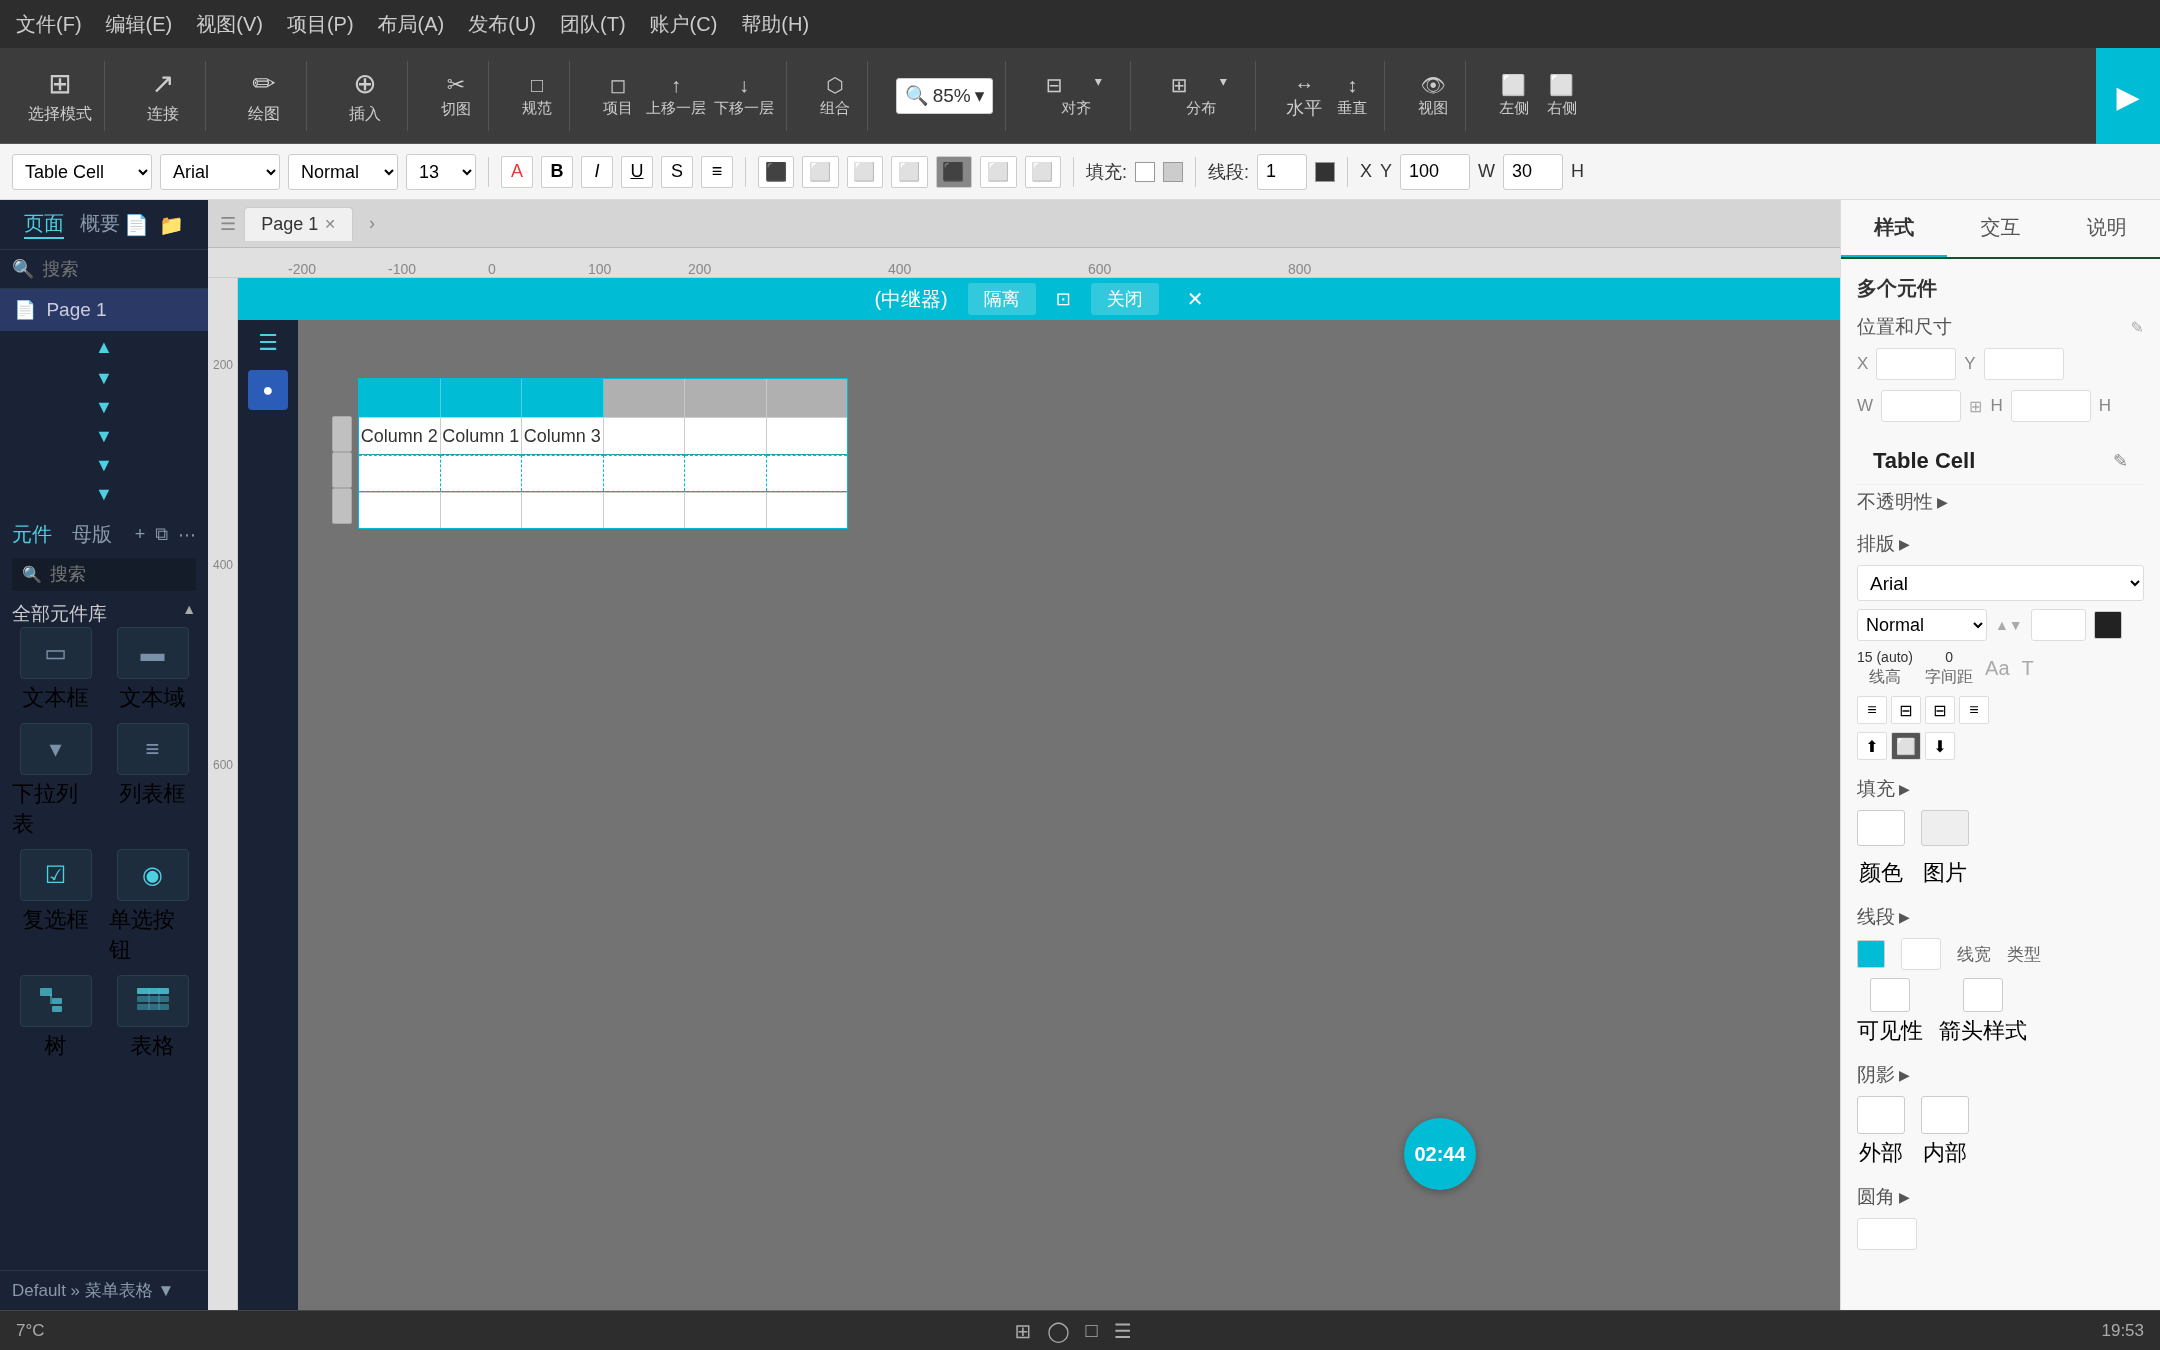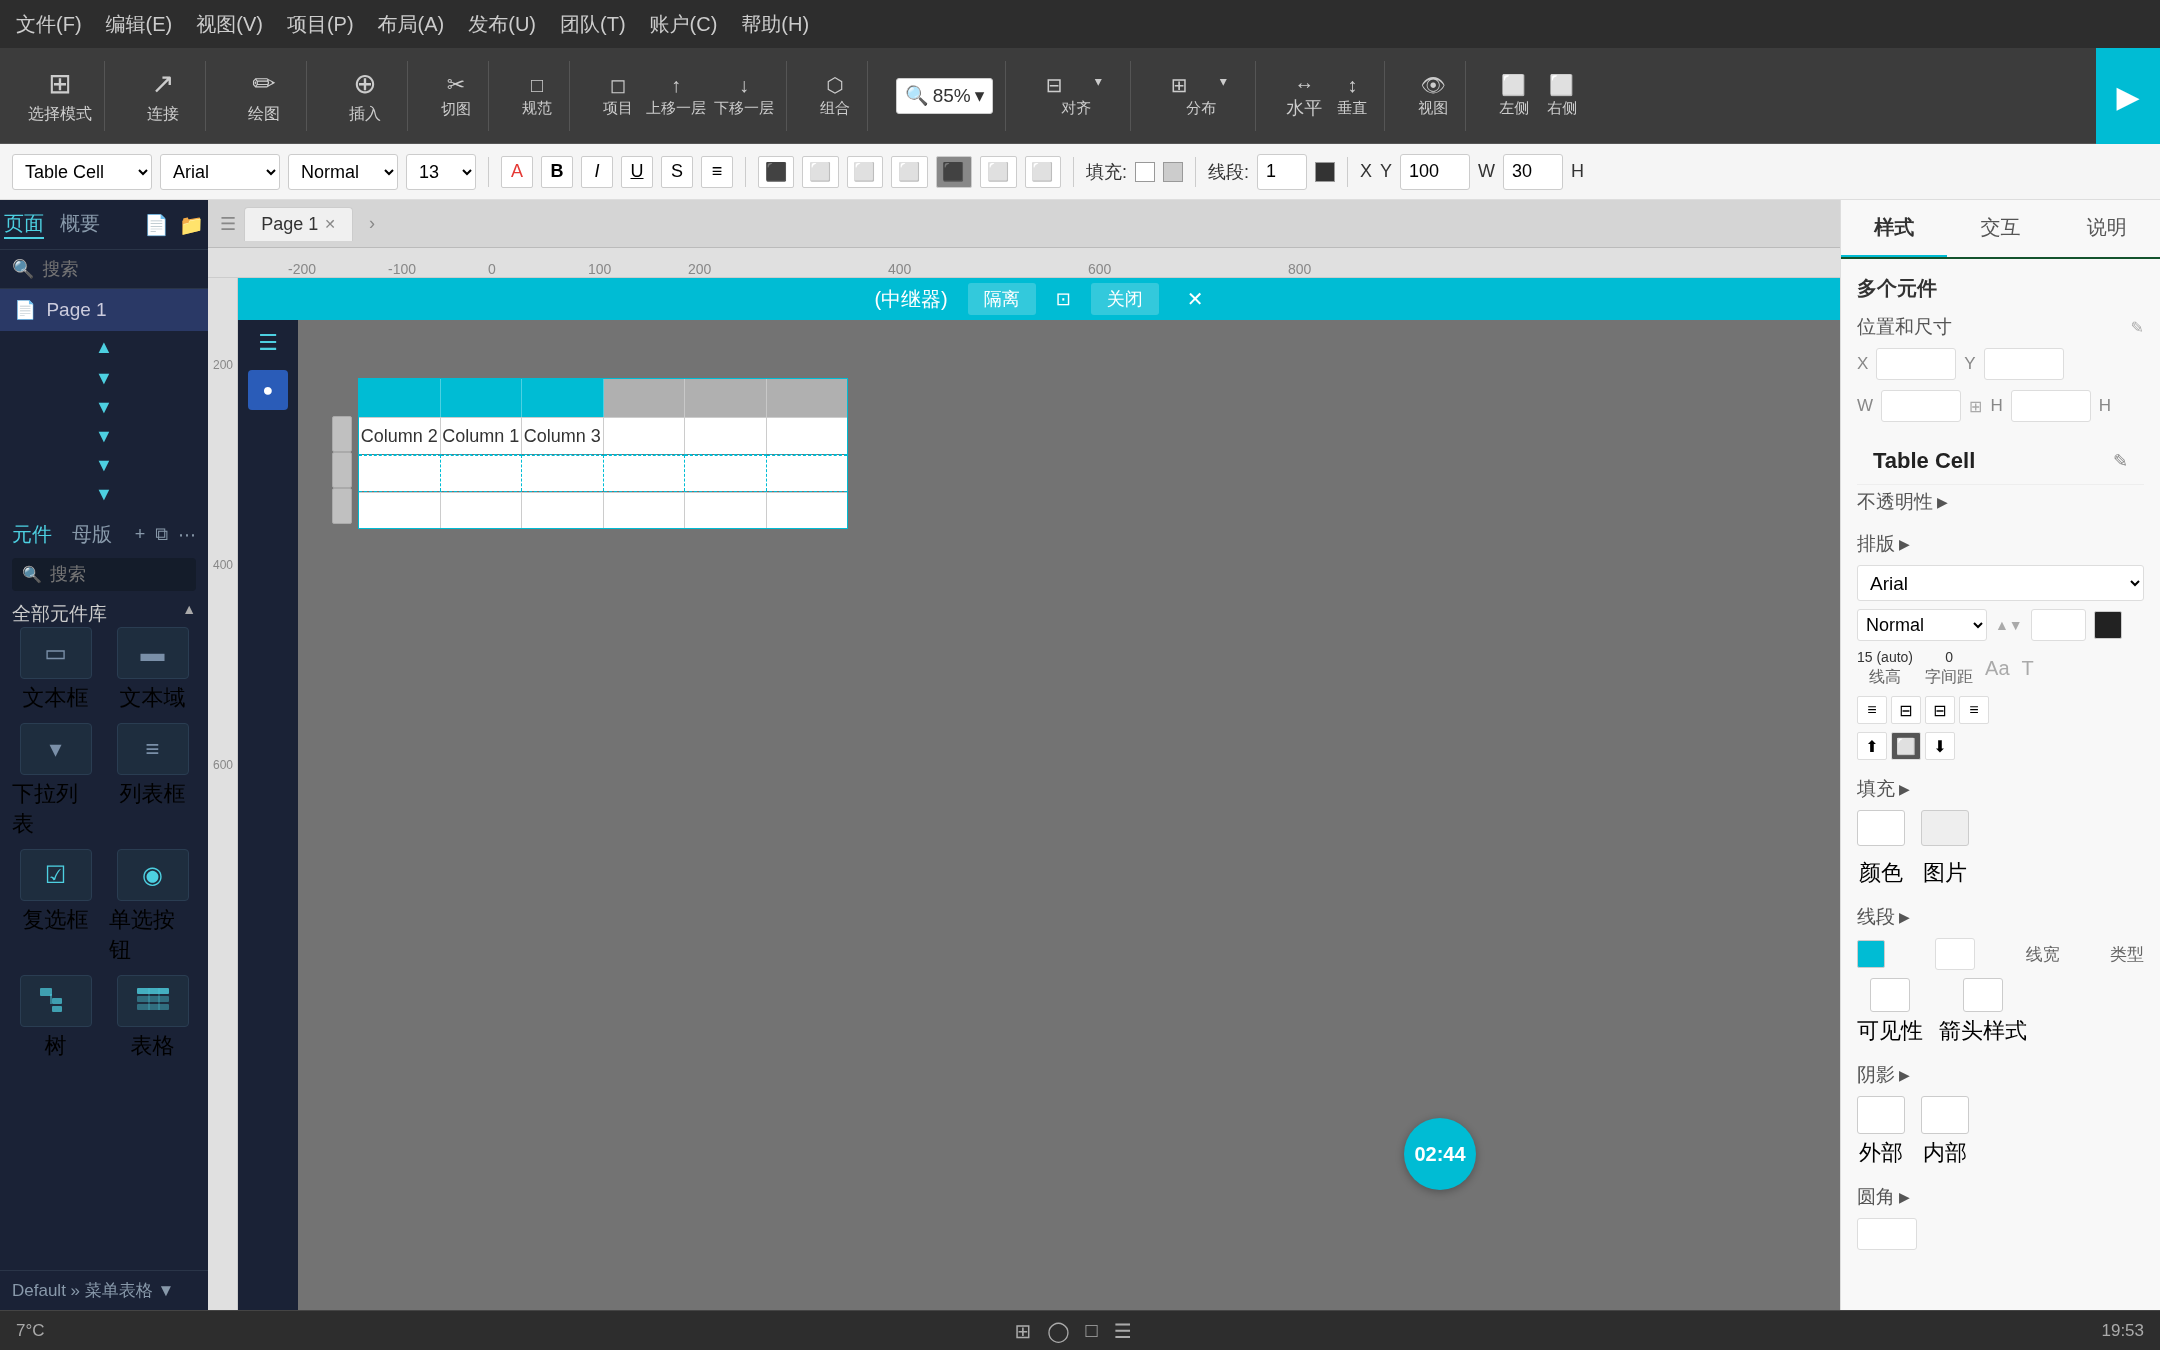"页面" .nav-header { padding: 10px 4px -> 10px 24px }
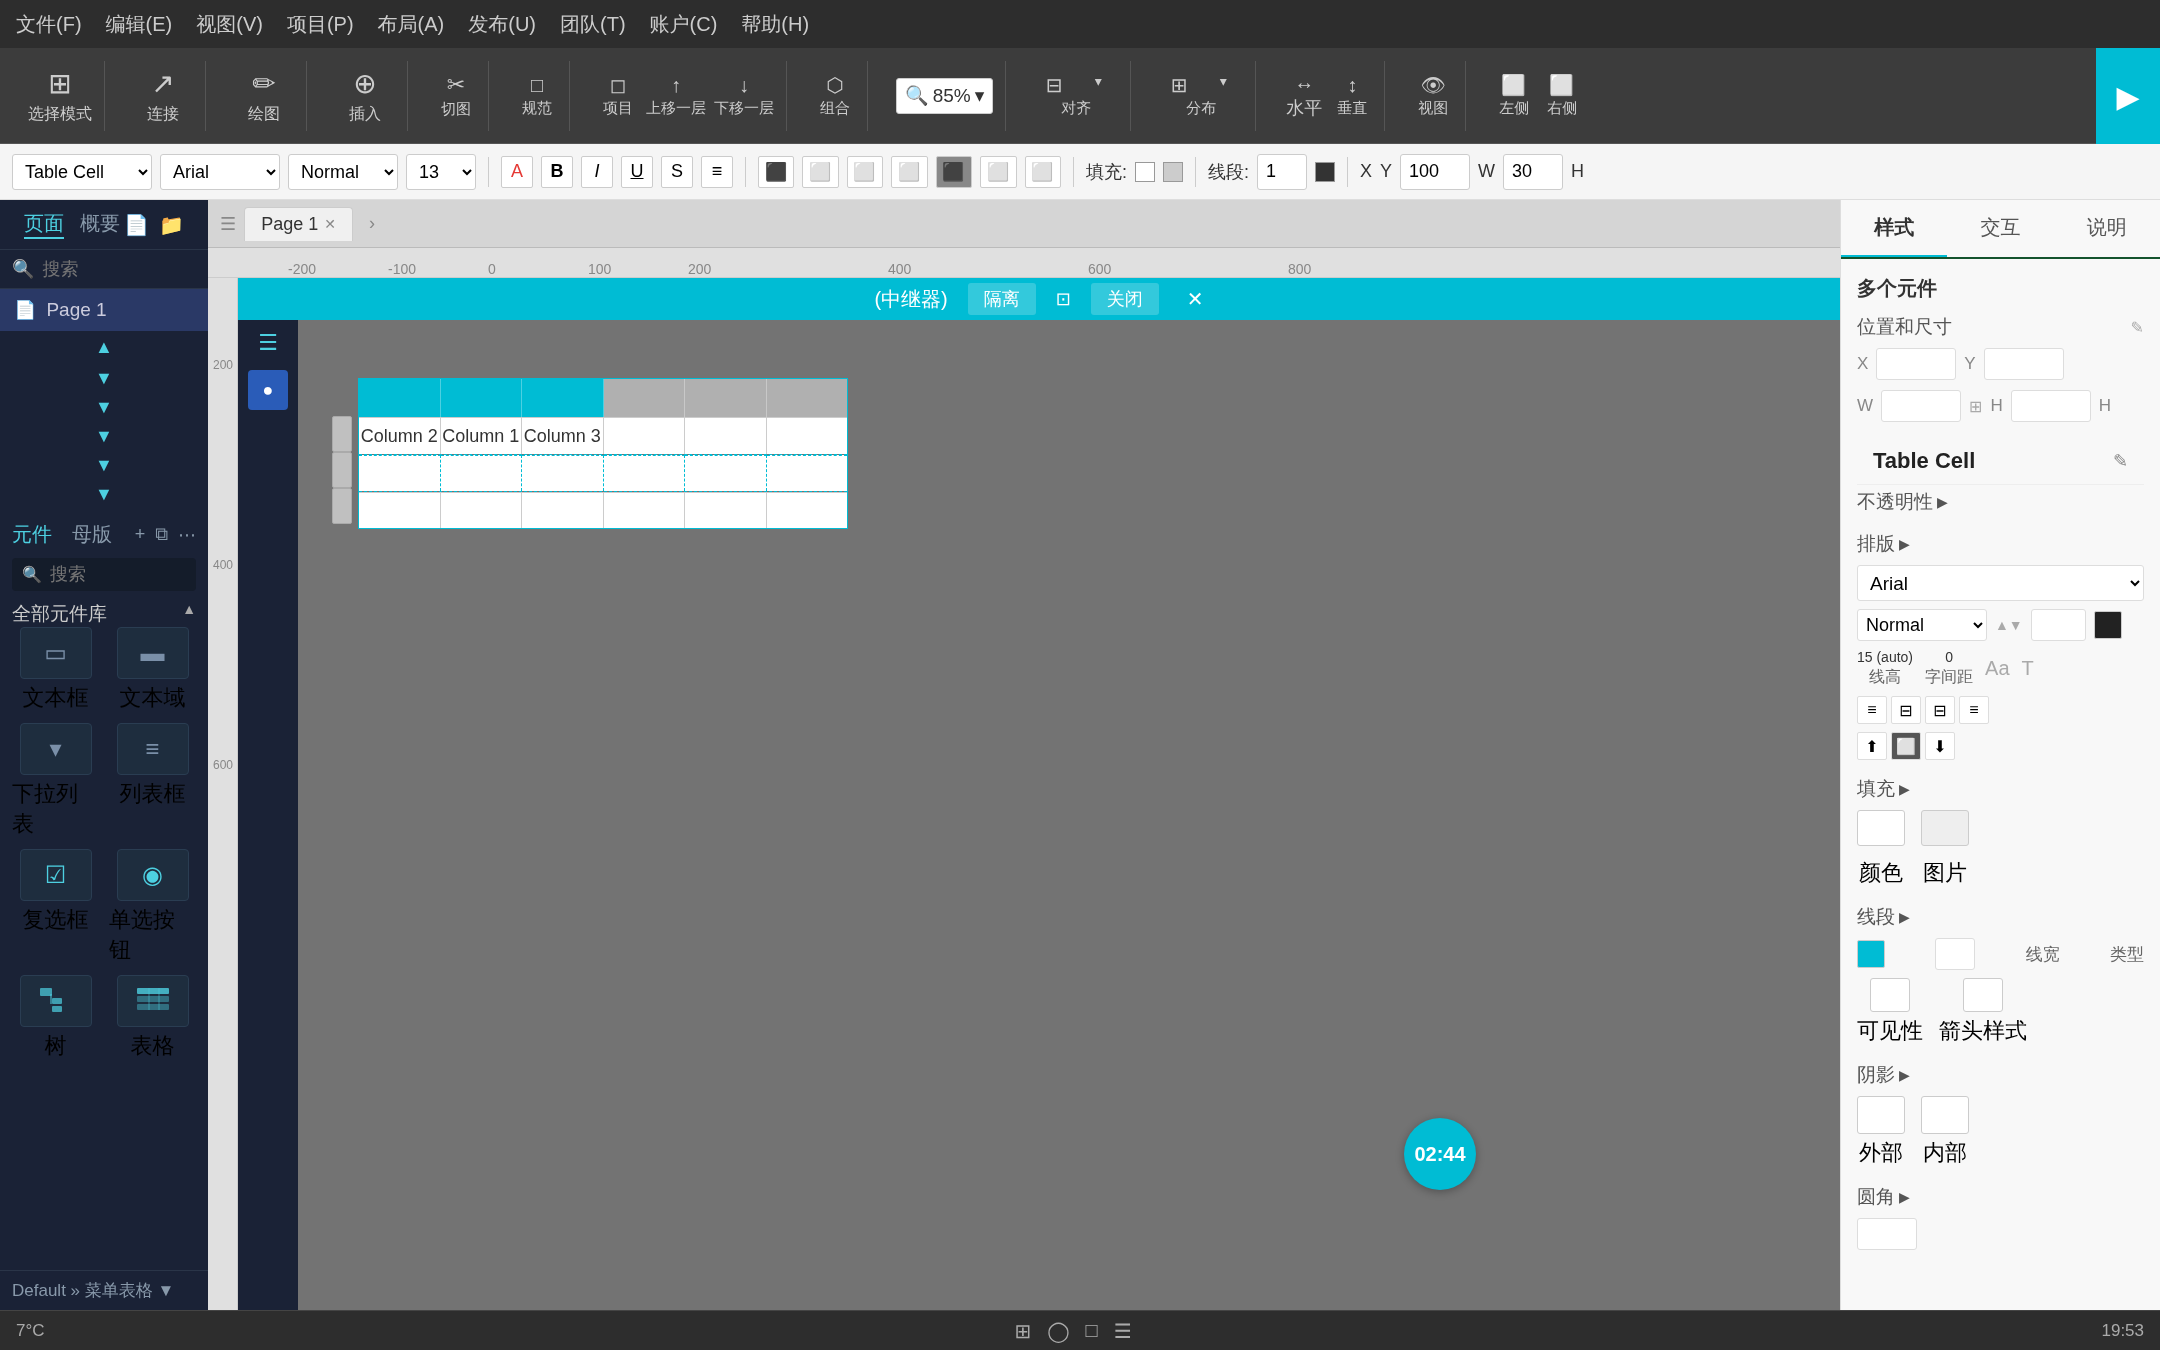"线宽" .border-row { justify-content: space-between -> none }
